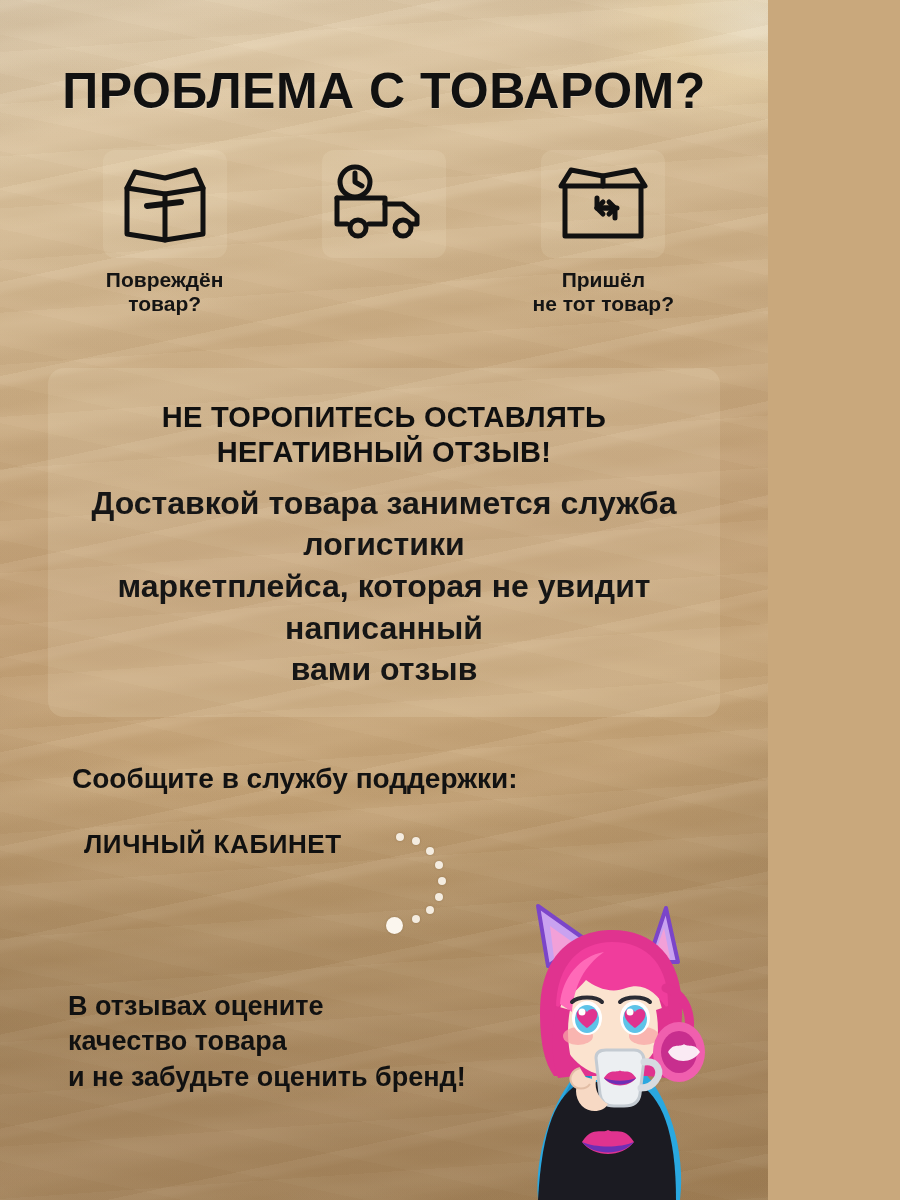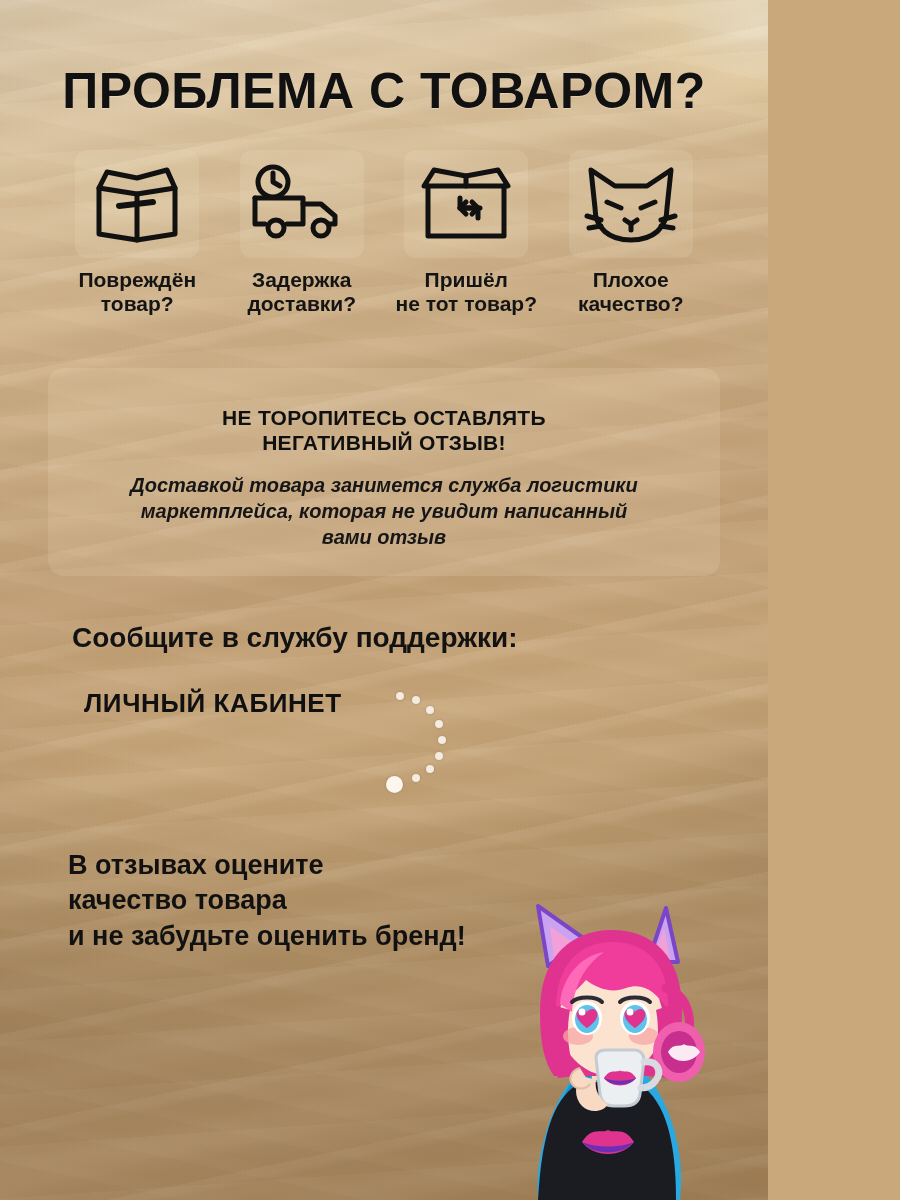"Задержка" div.issue-label { html: <div>Задержка доставки?</div> -> none }
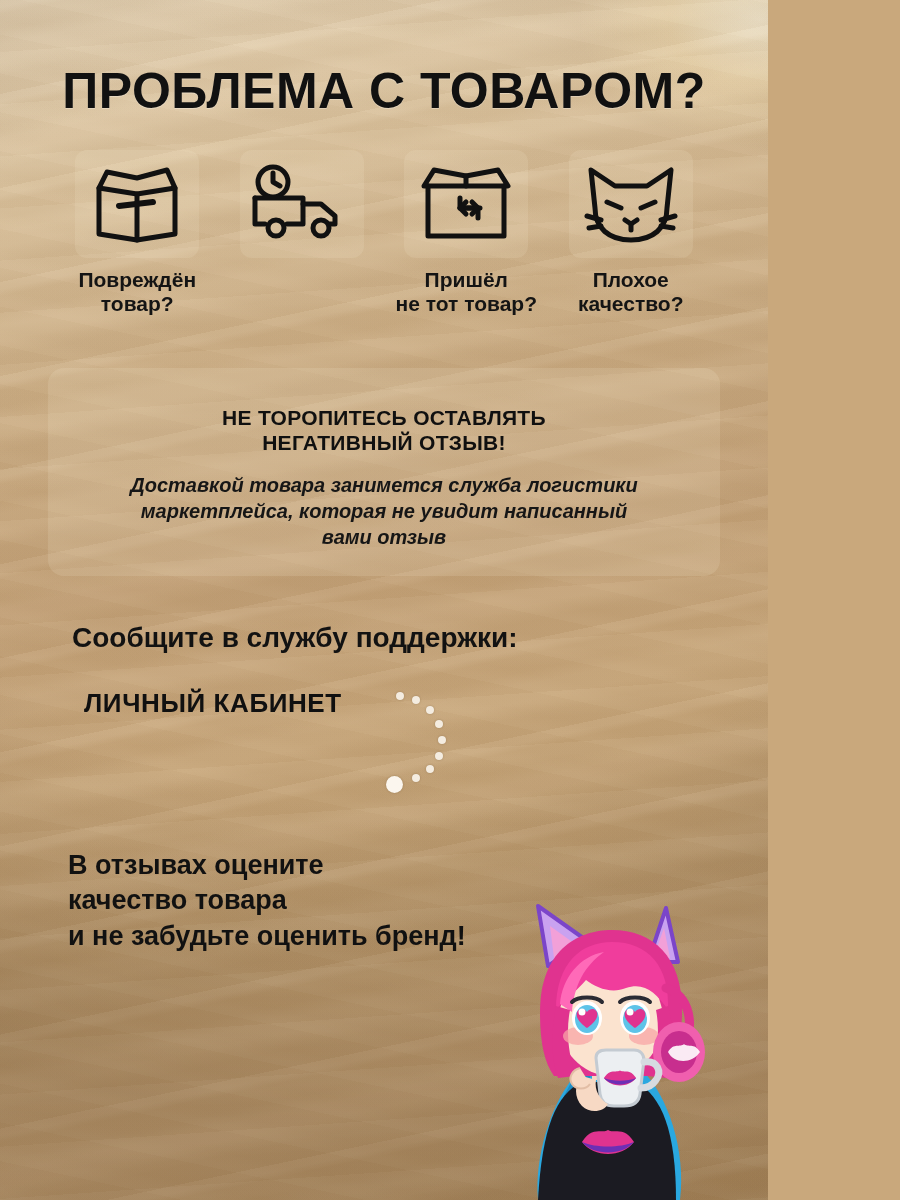"Плохое" div.issue { html: <div> <div> <svg> <path></path> <path></path> <path></path> <path></path> <path></path> <path></path> <path></path> </svg> </div> <div>Плохое качество?</div> </div> -> none }
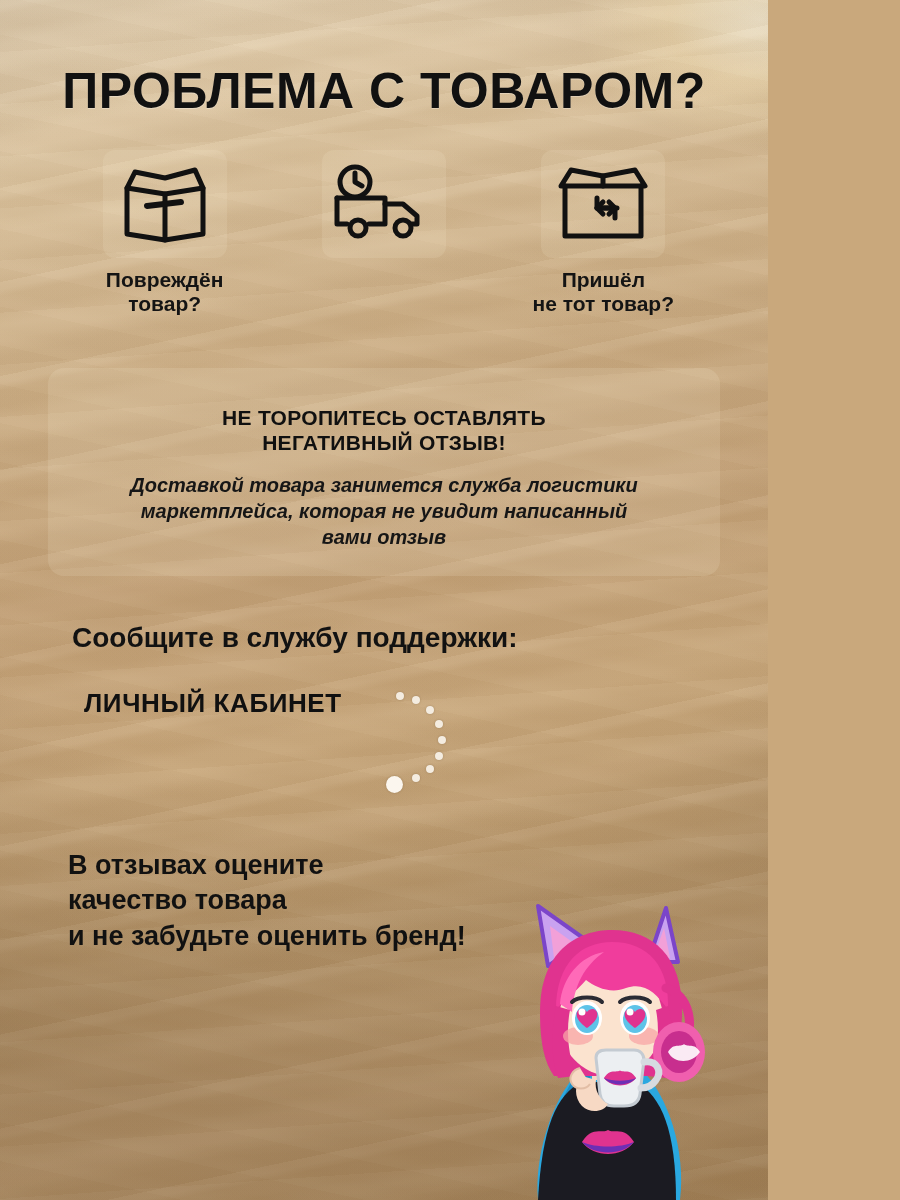"НЕ ТОРОПИТЕСЬ ОСТАВЛЯТЬ" .notice-title { font-size: 21px -> 29px; margin: 16px -> 10px }
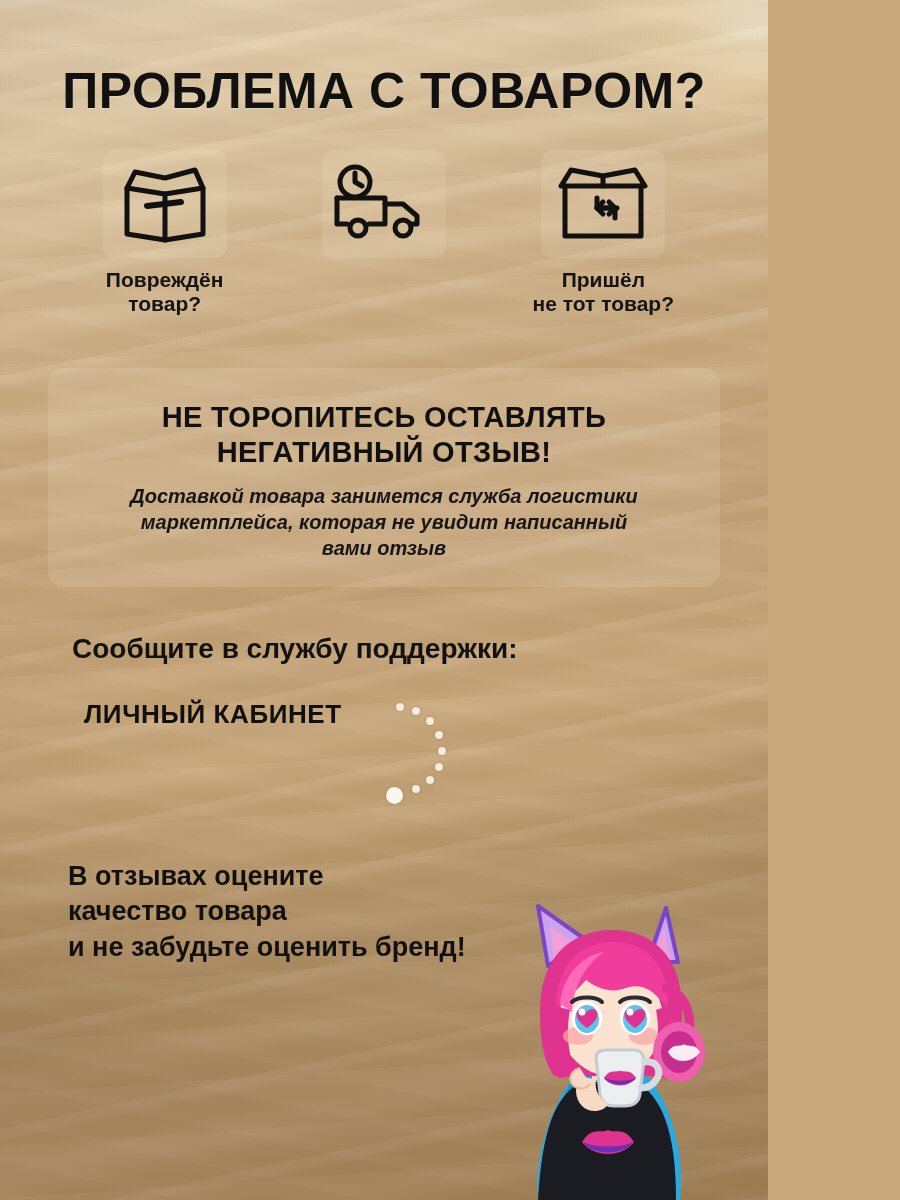"Доставкой товара занимется служба" .notice-text { font-size: 20px -> 32px; font-style: italic -> none }
